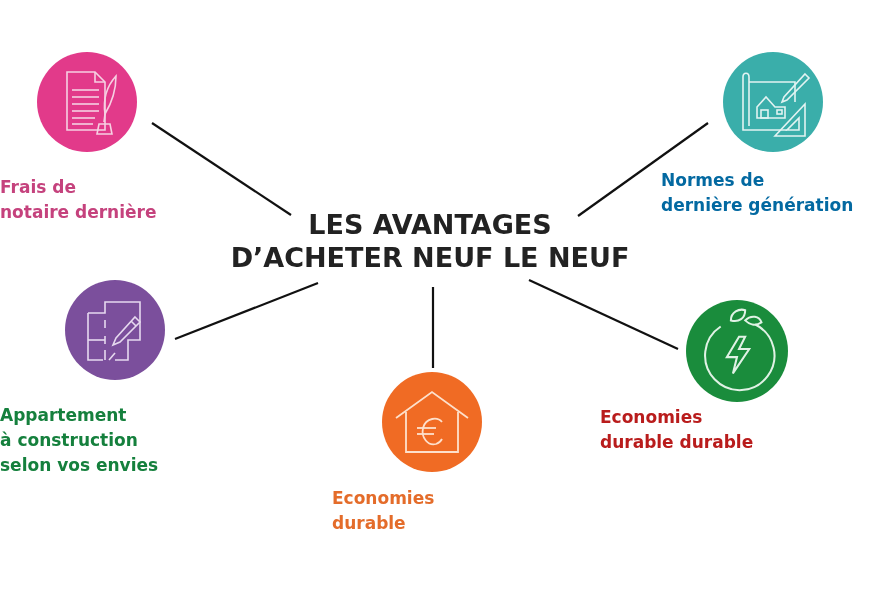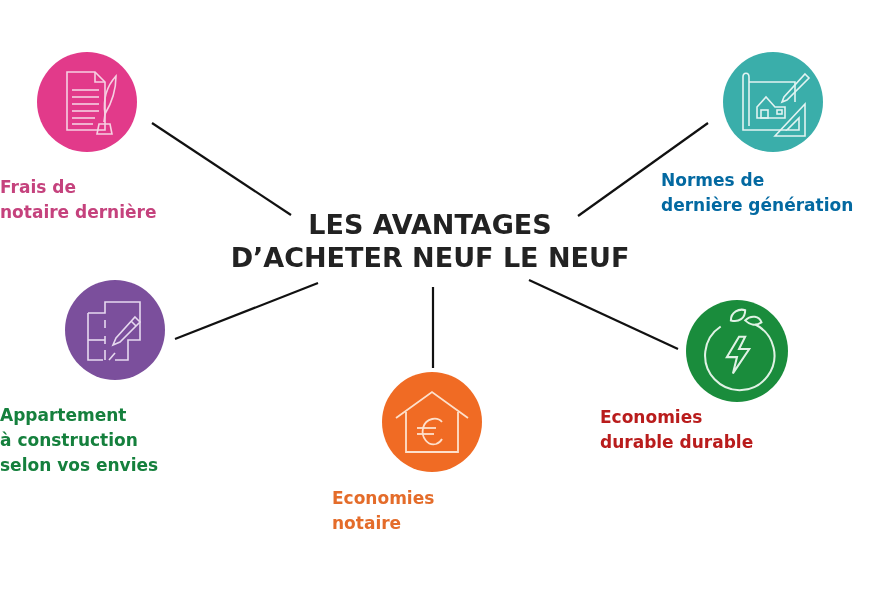"notaire" span { text: notaire -> durable }
